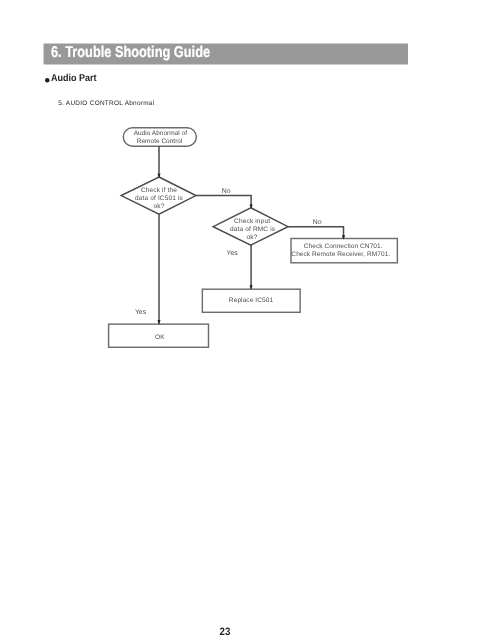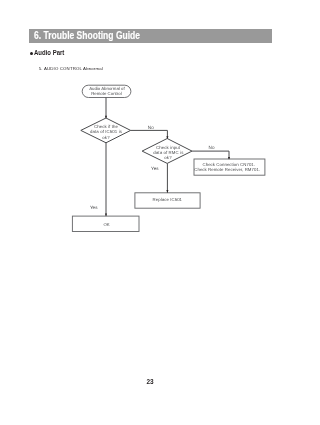"23" .pg { top: 378px -> 417px }
